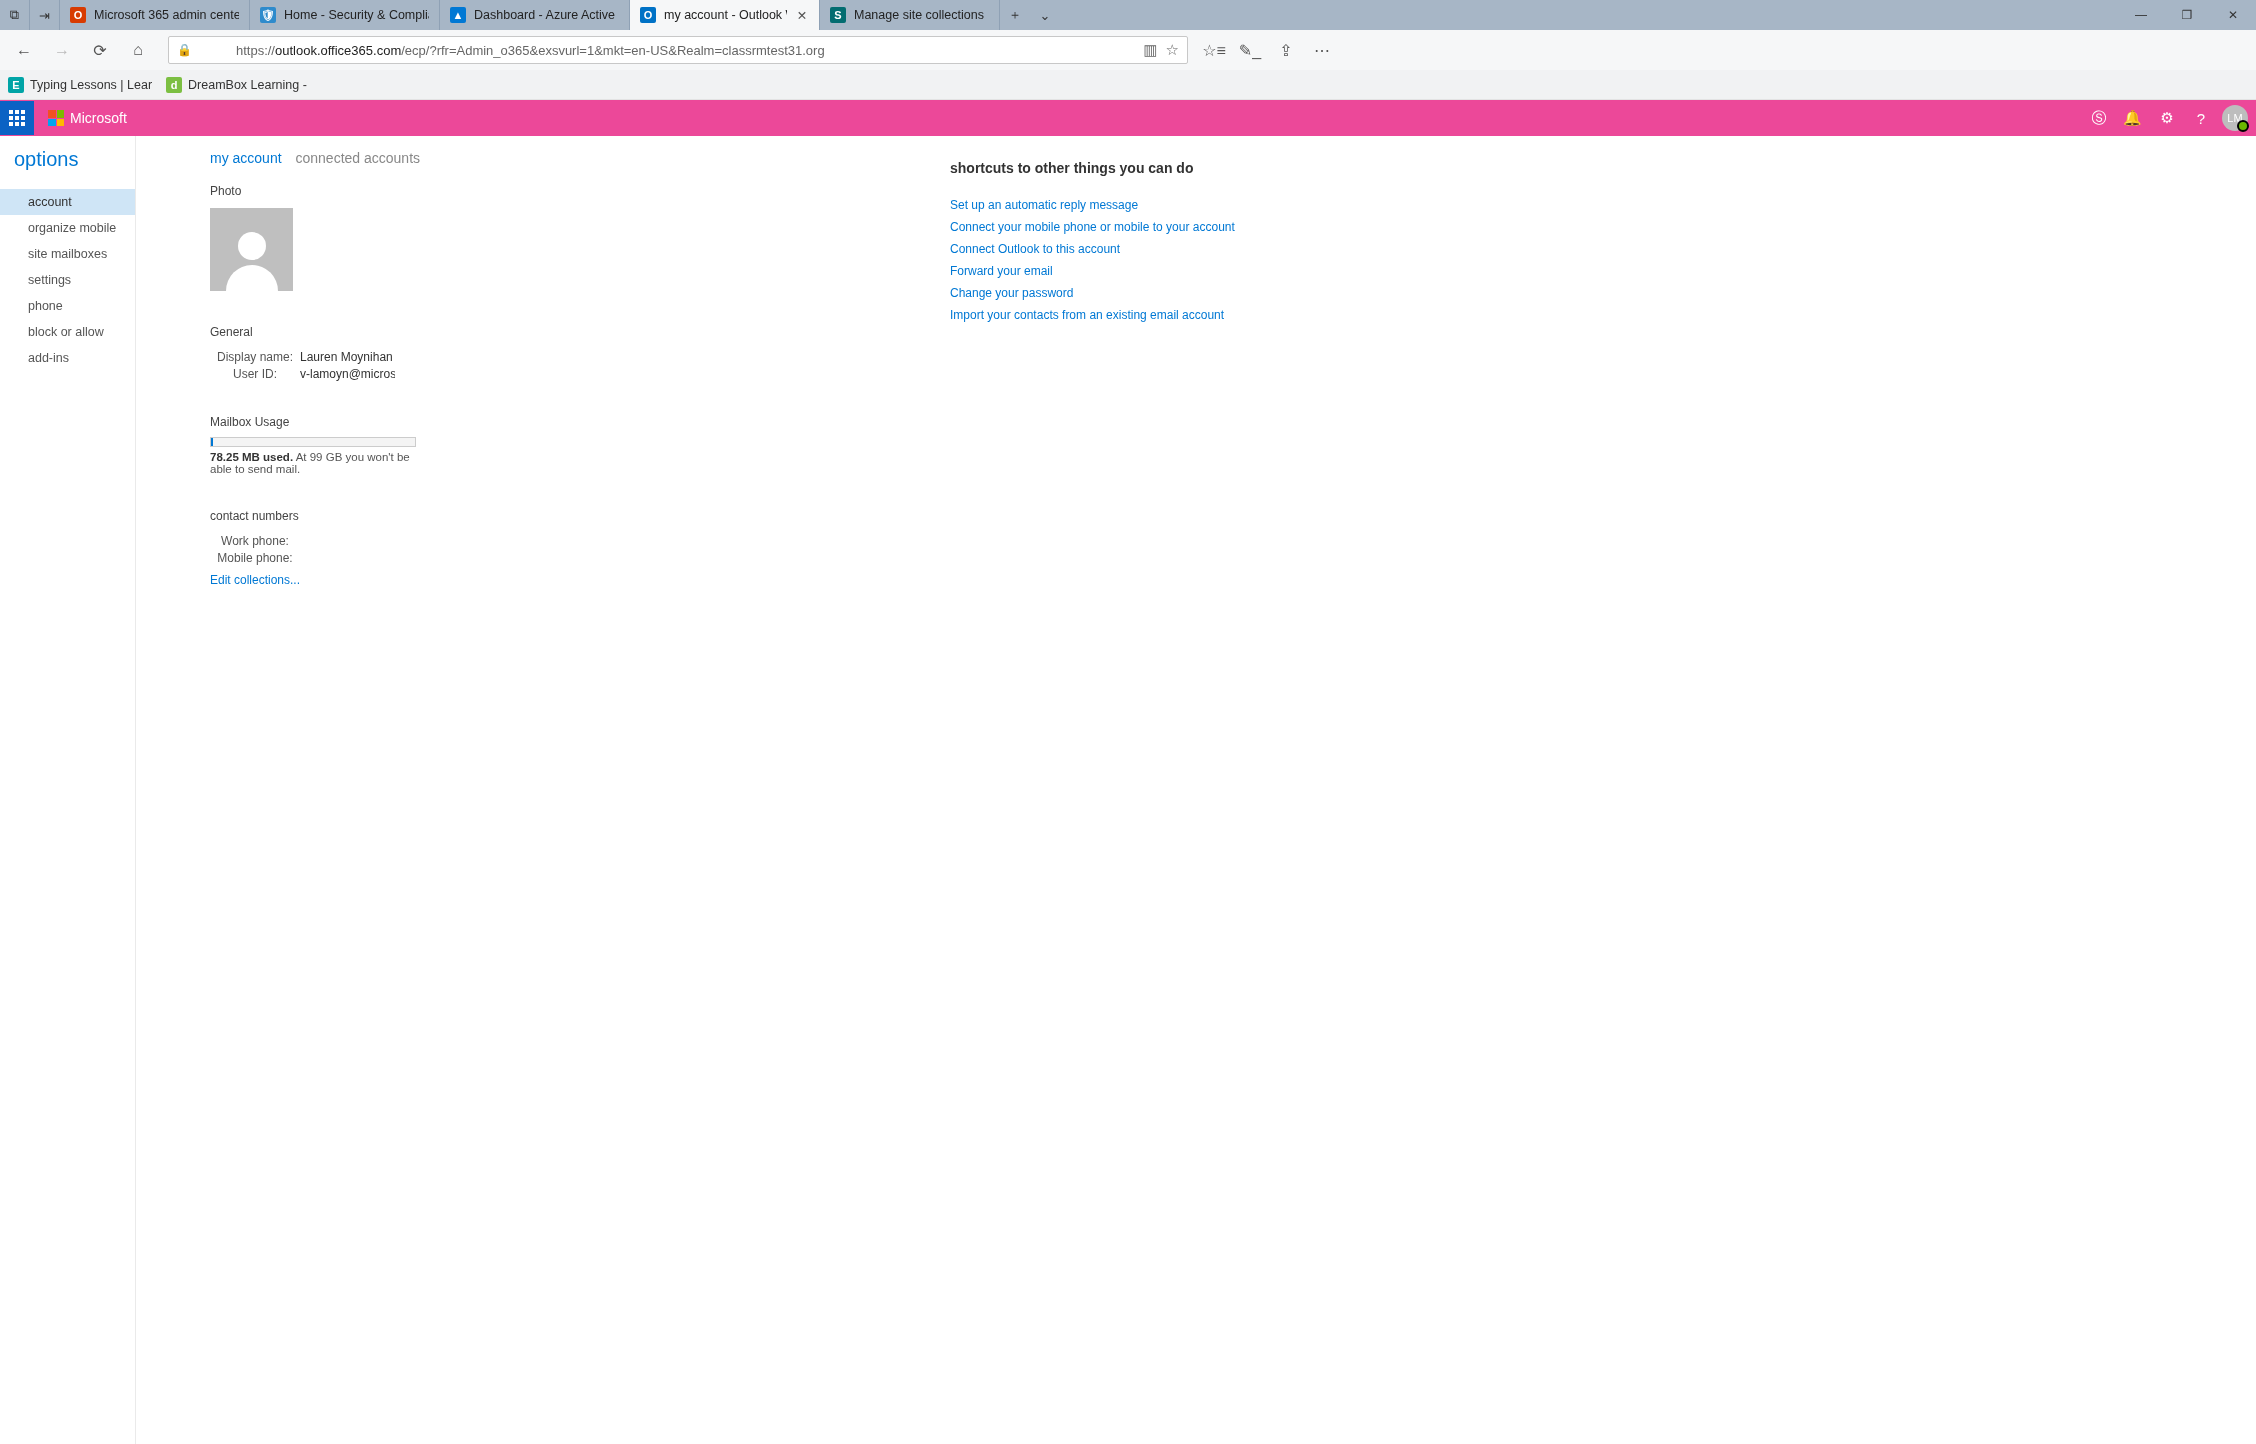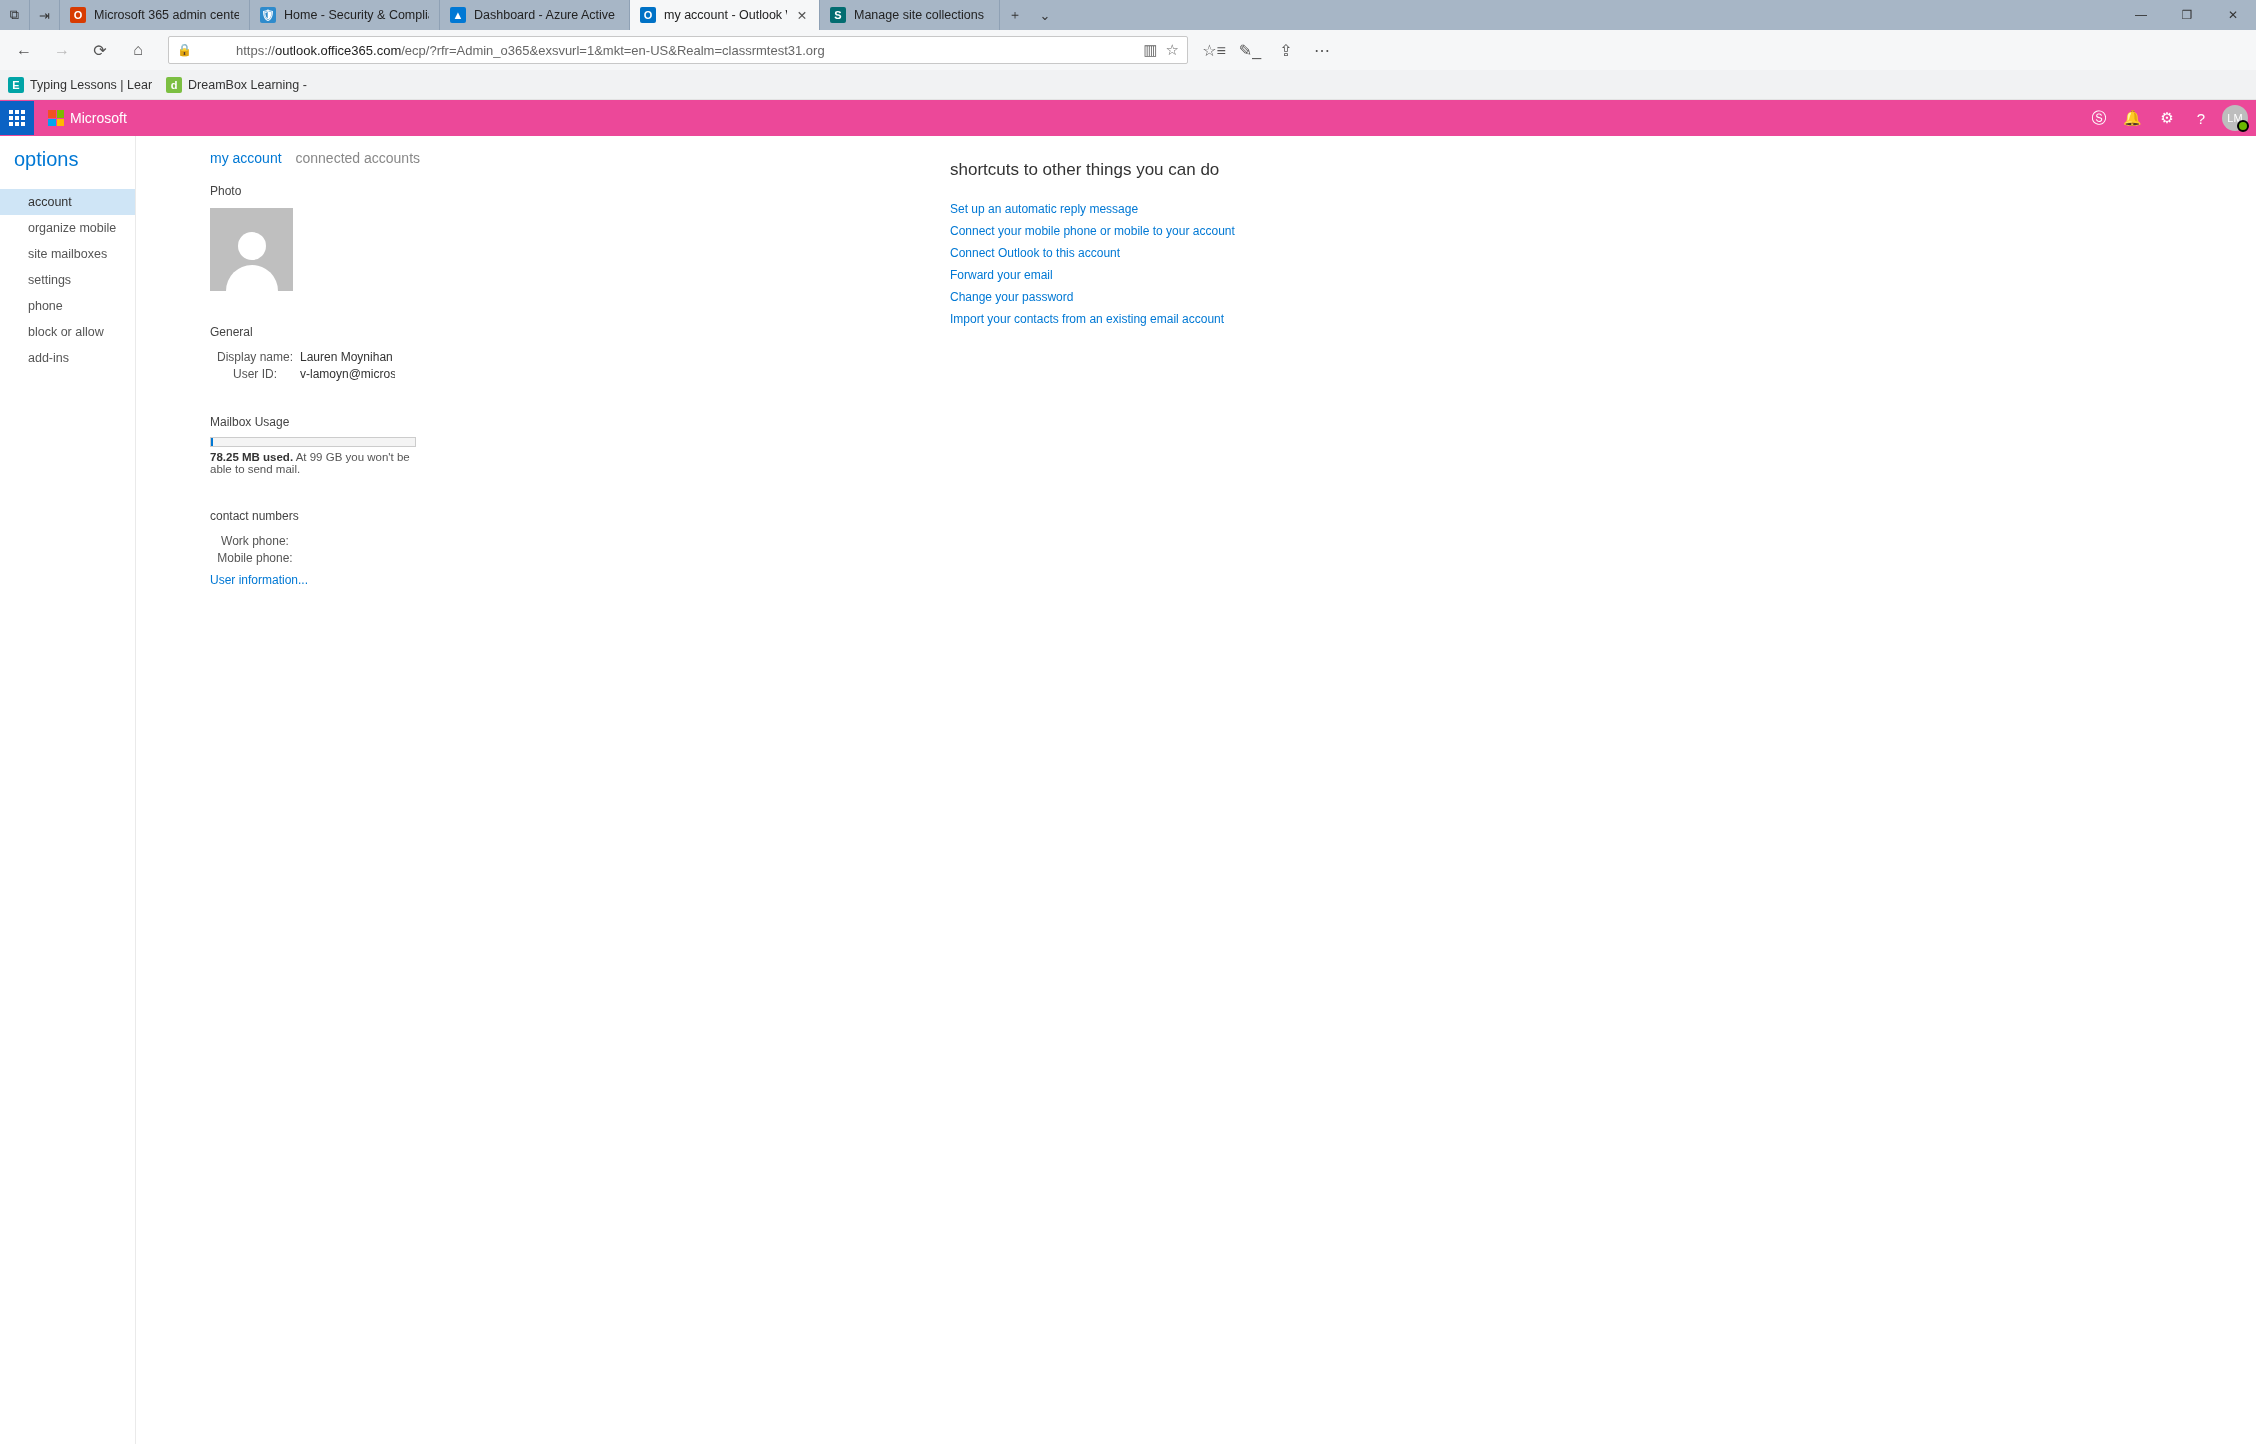"shortcuts to other things you" .shortcuts h2 { font-size: 17px -> 14px; font-weight: 400 -> 700 }
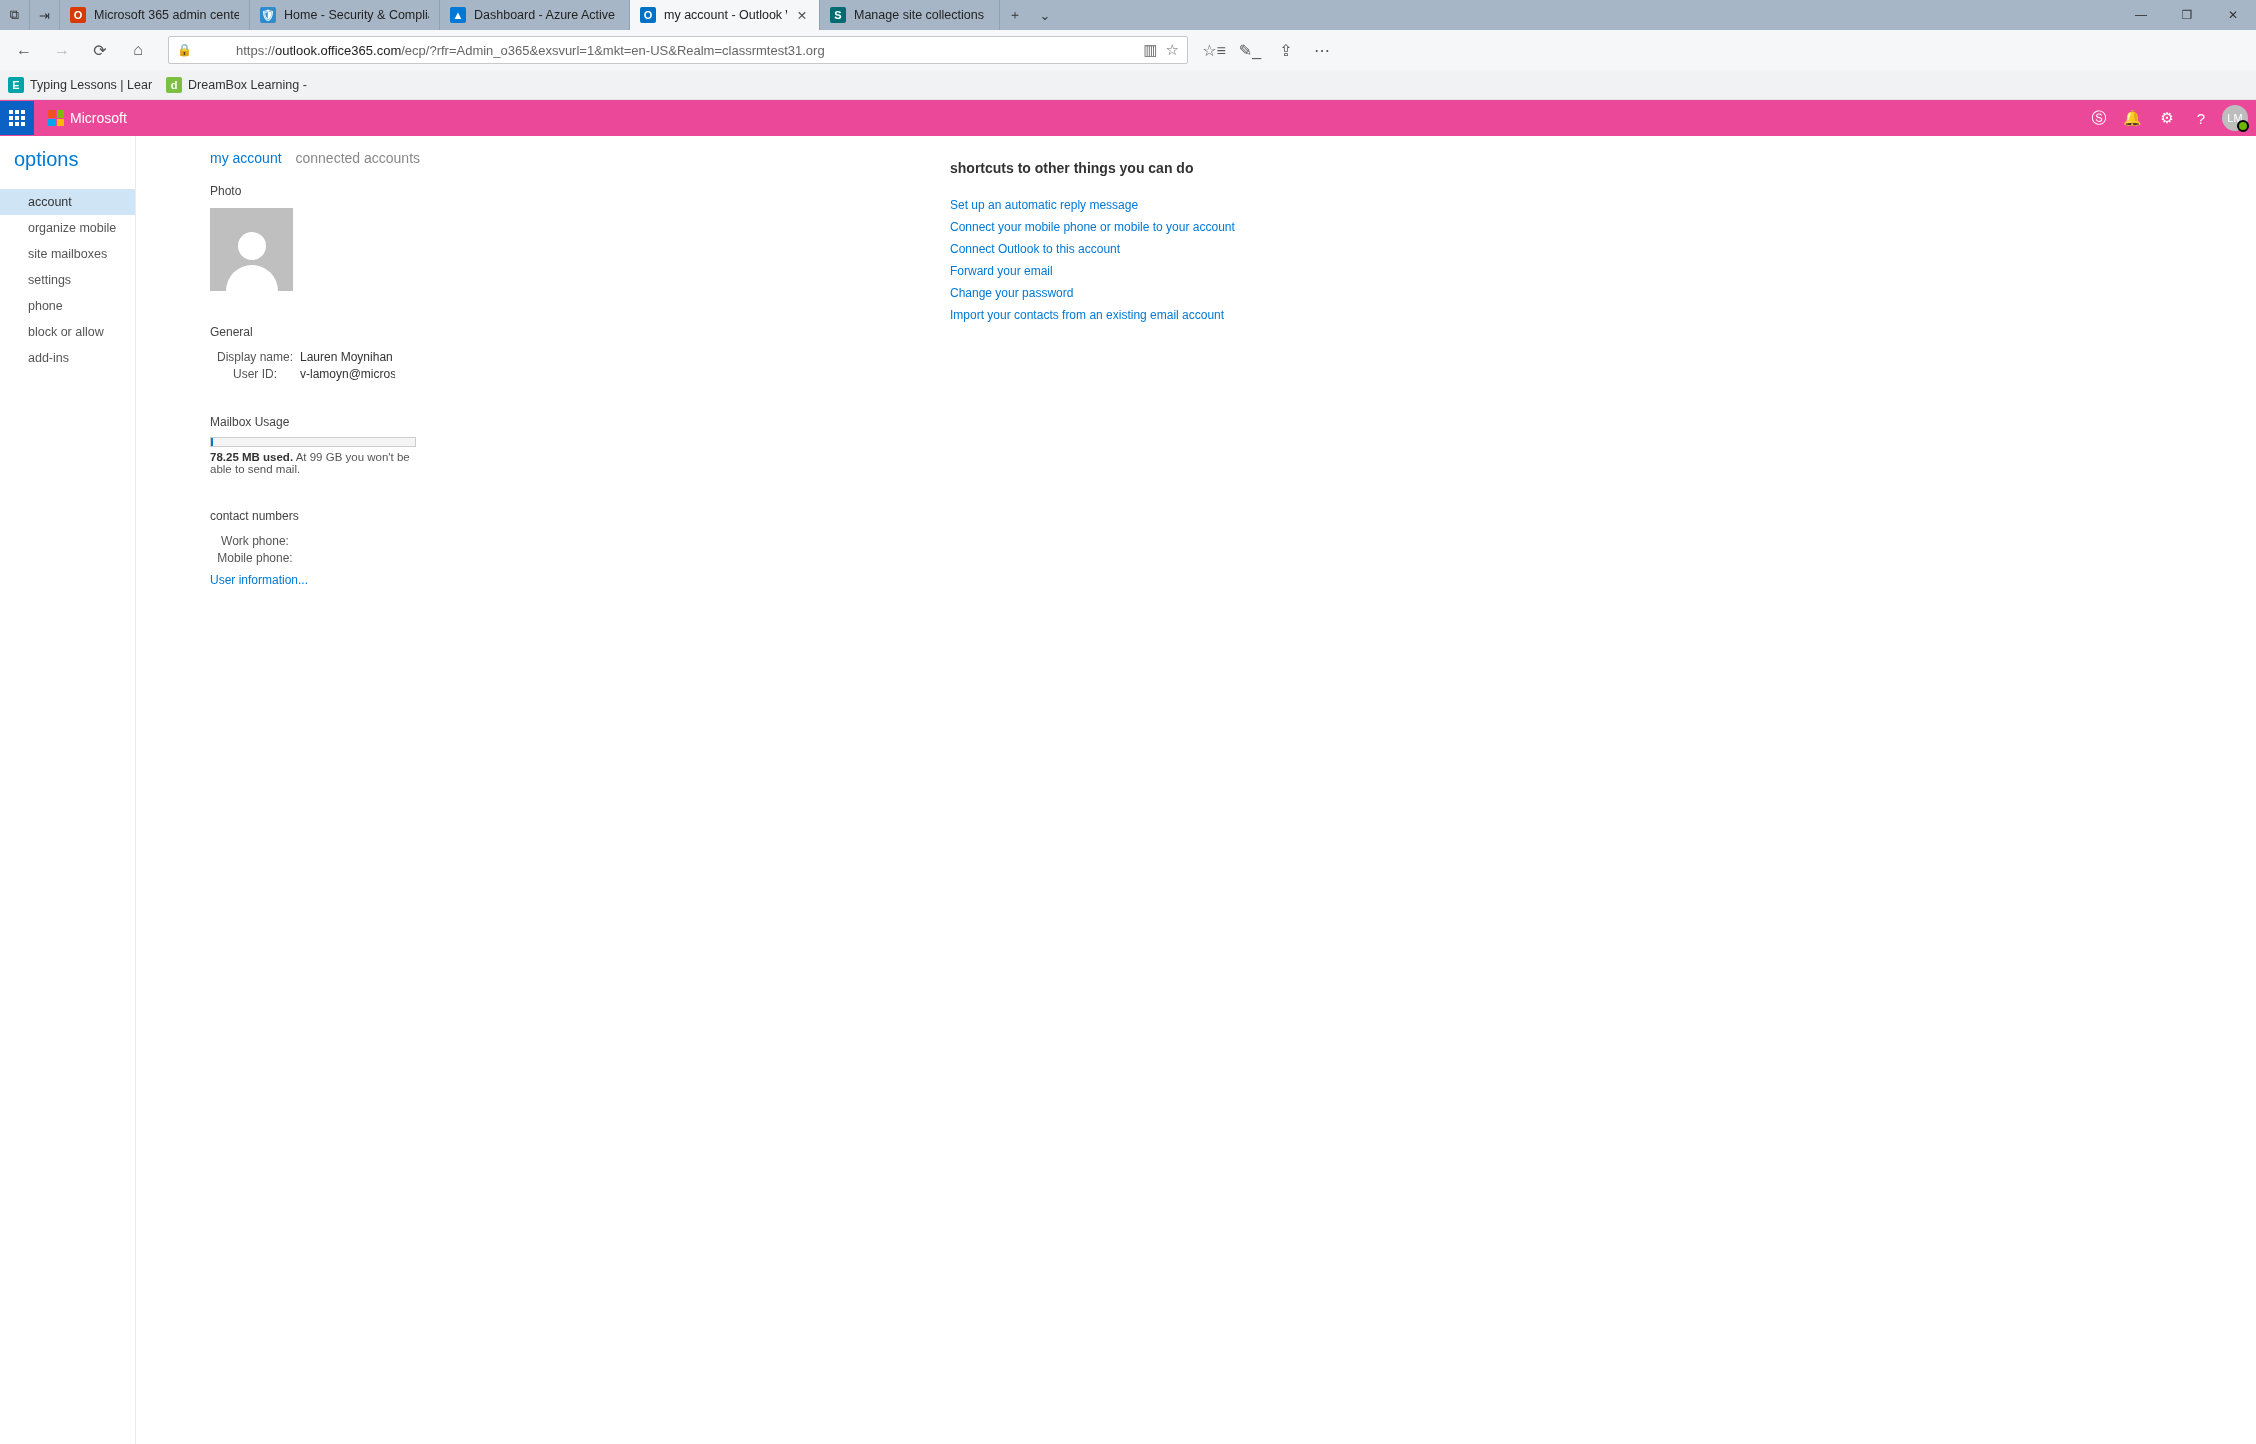"User information..." span.linkish { text: User information -> Edit collections }
